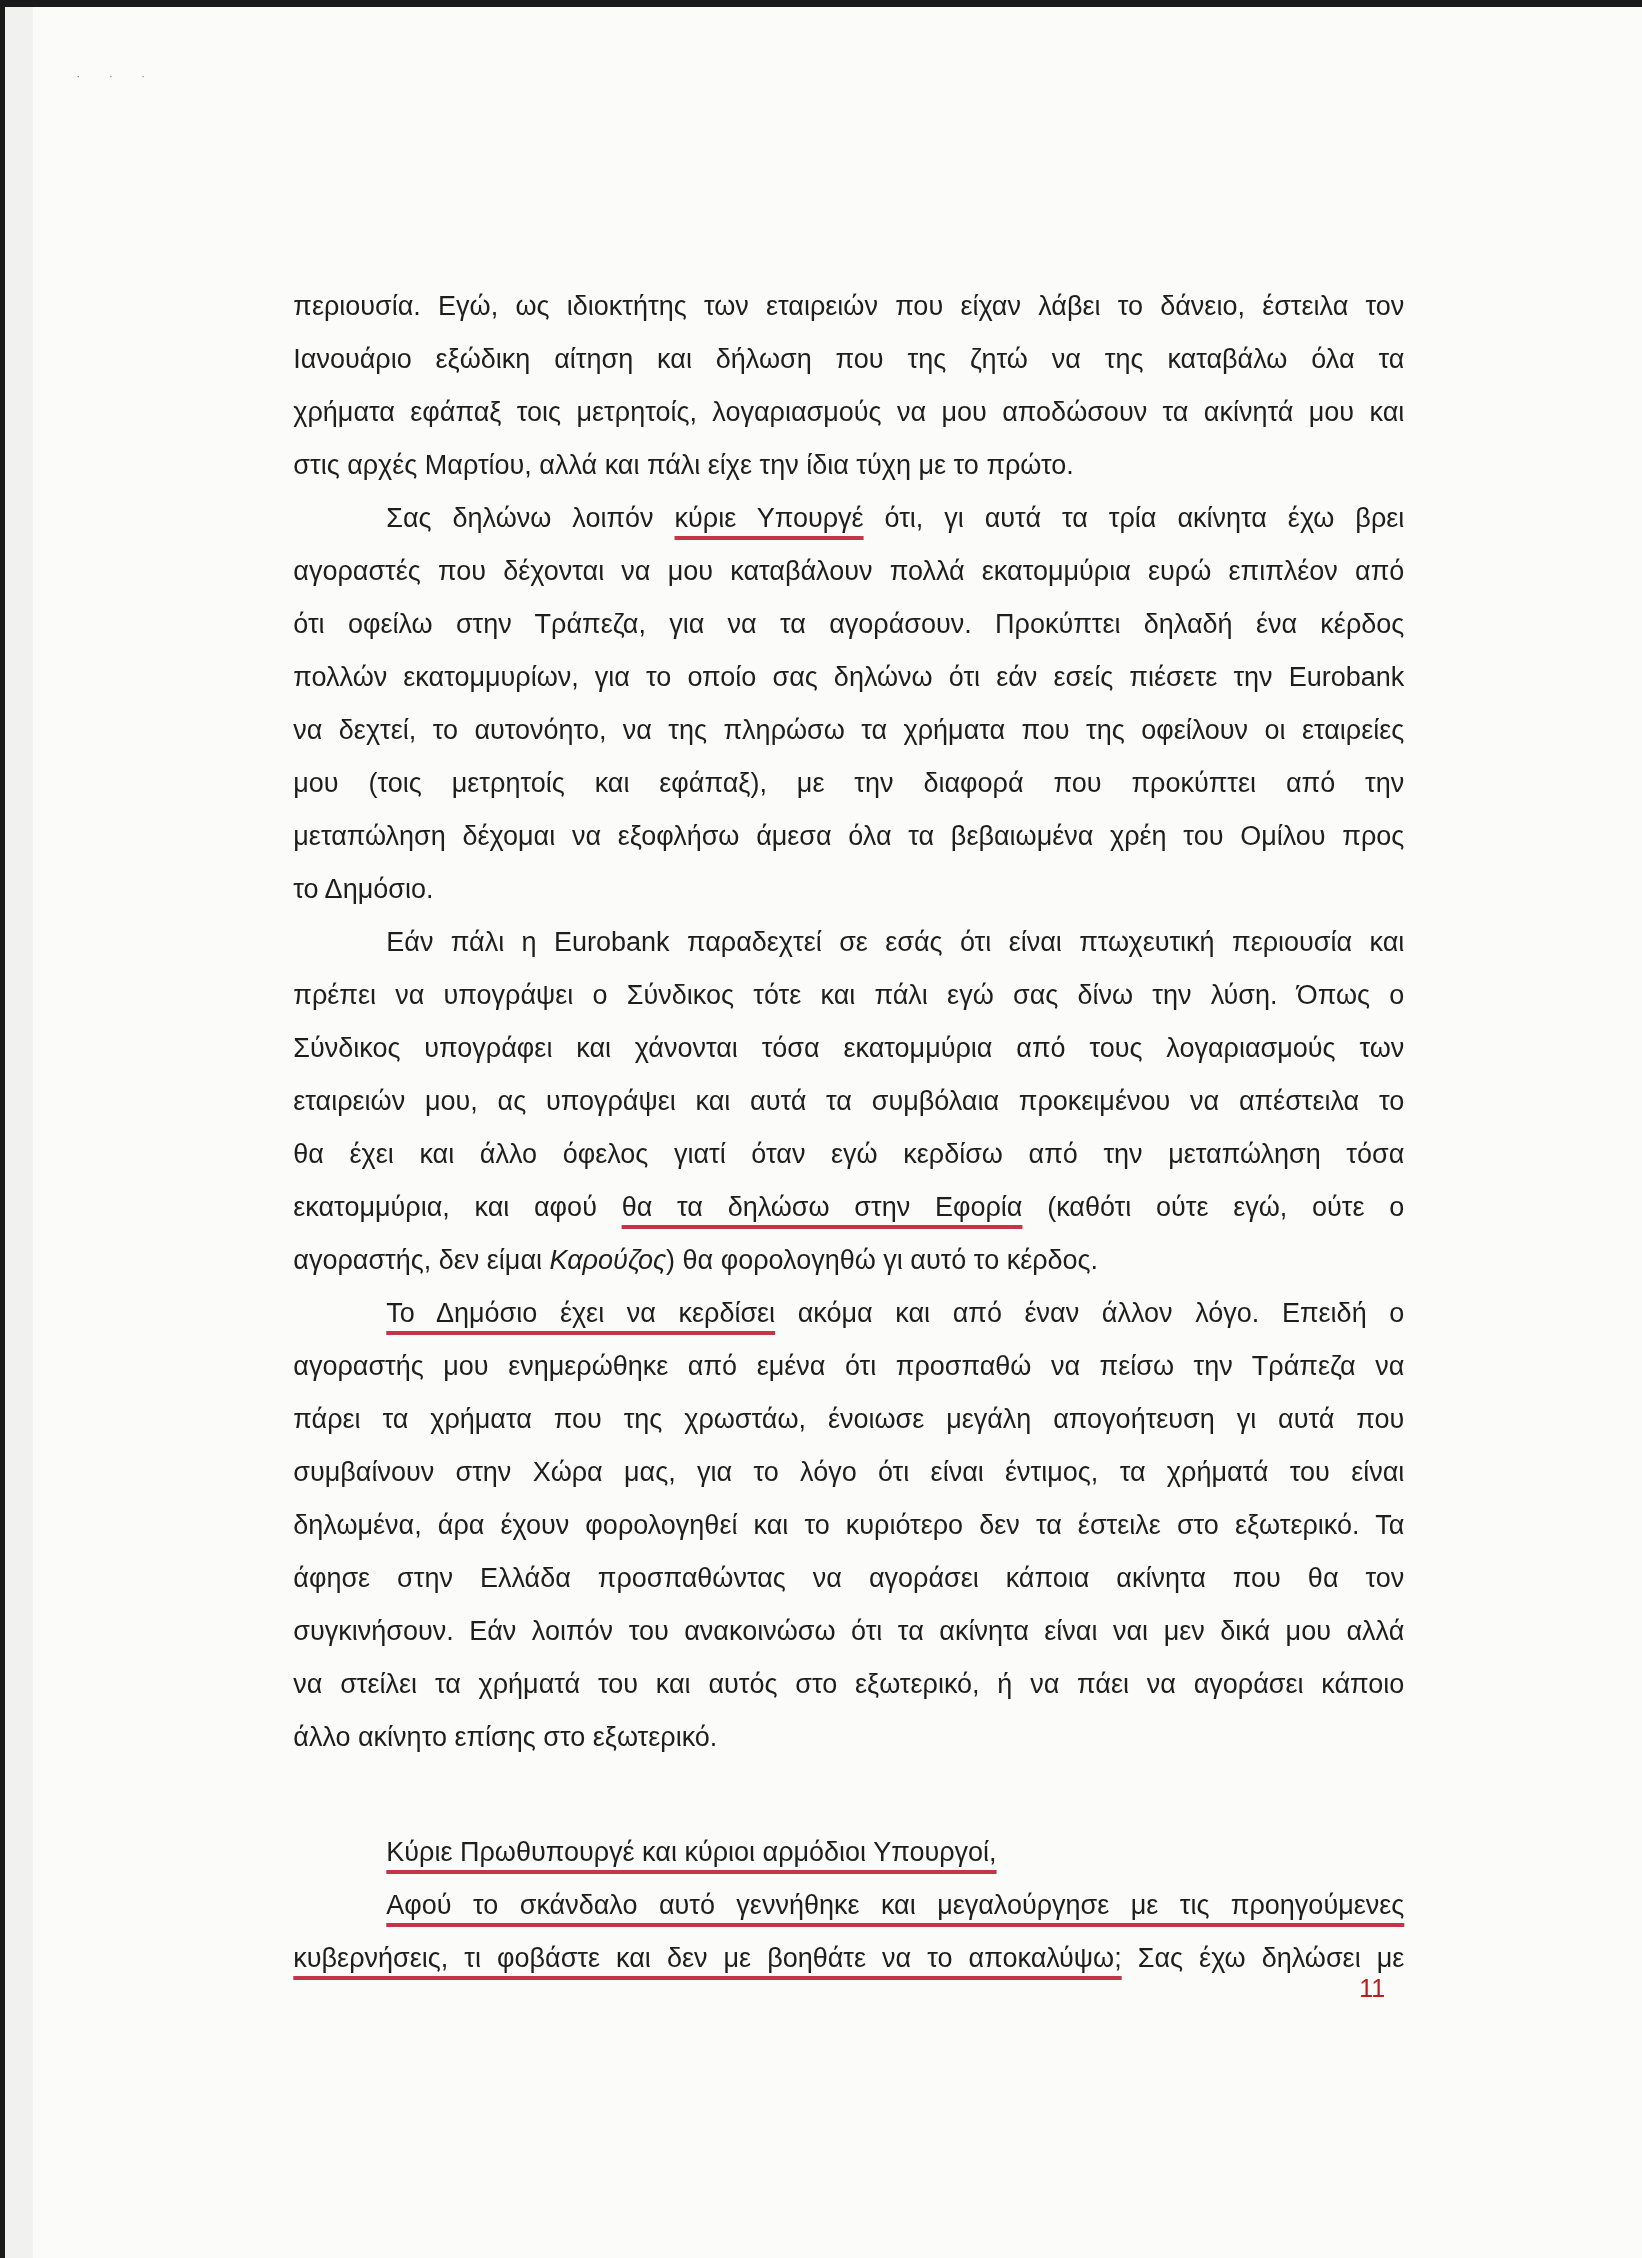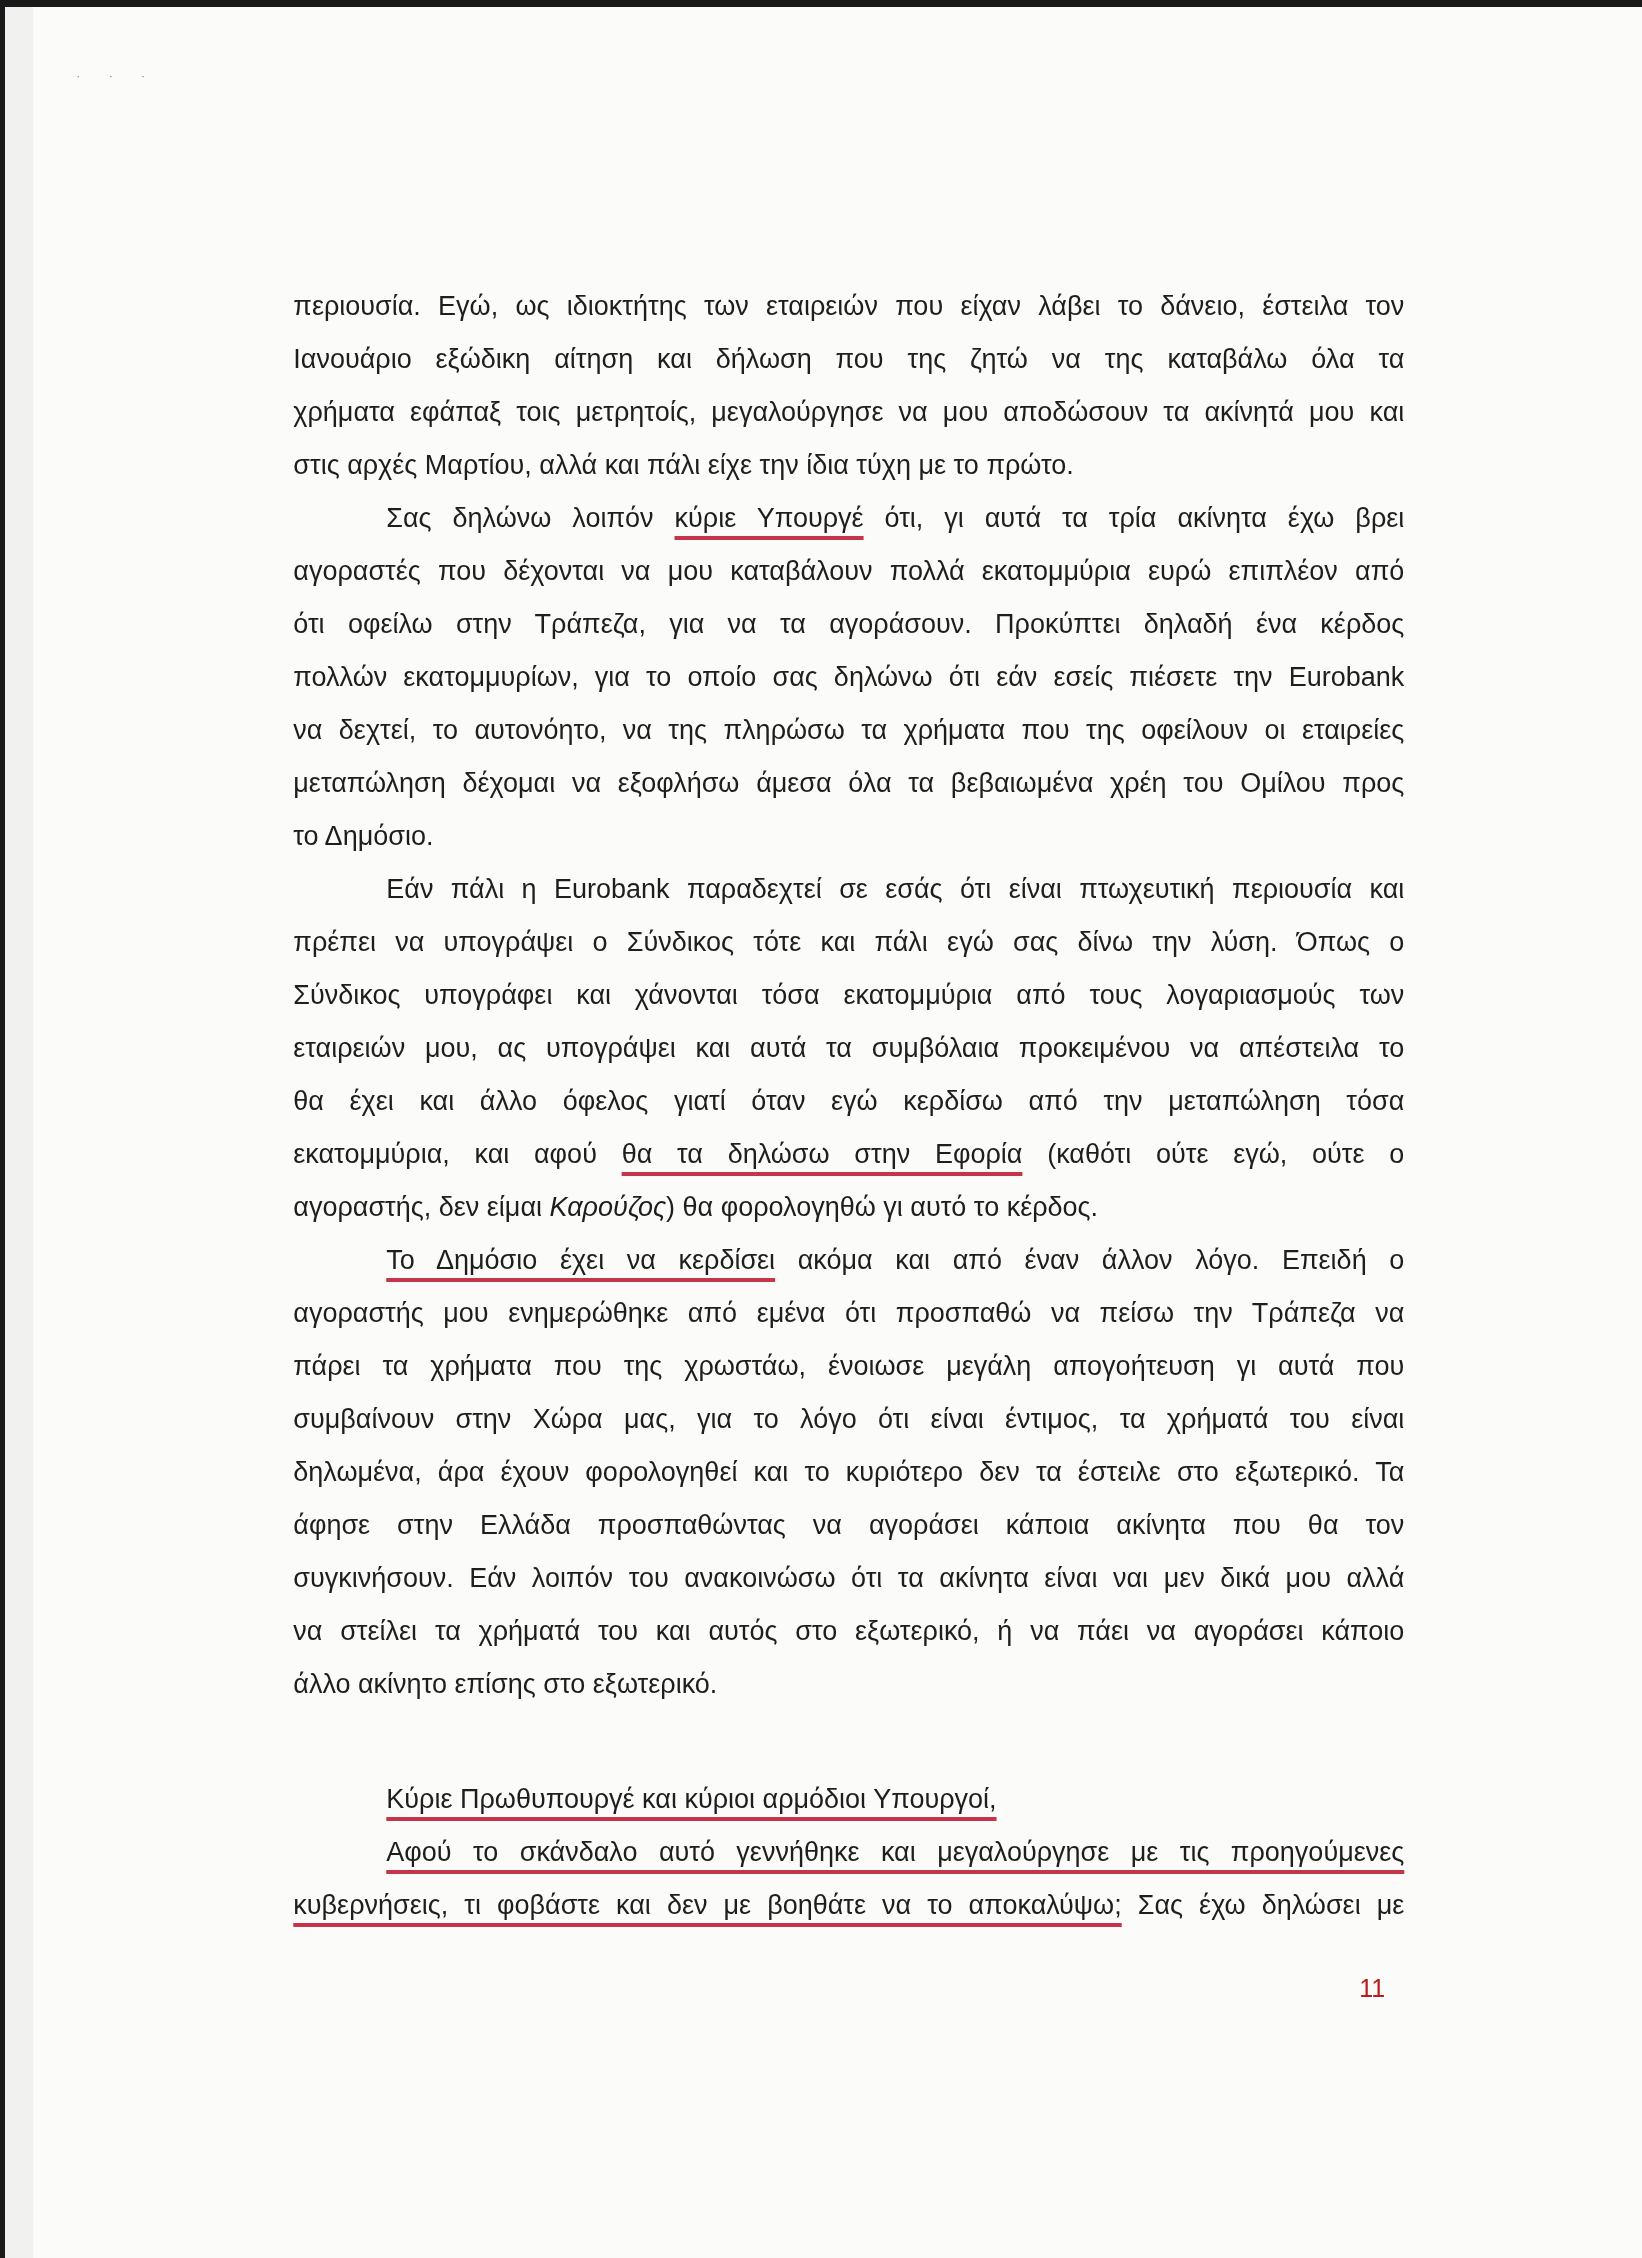"χρήματα εφάπαξ τοις μετρητοίς," span.line { text: μεγαλούργησε -> λογαριασμούς }
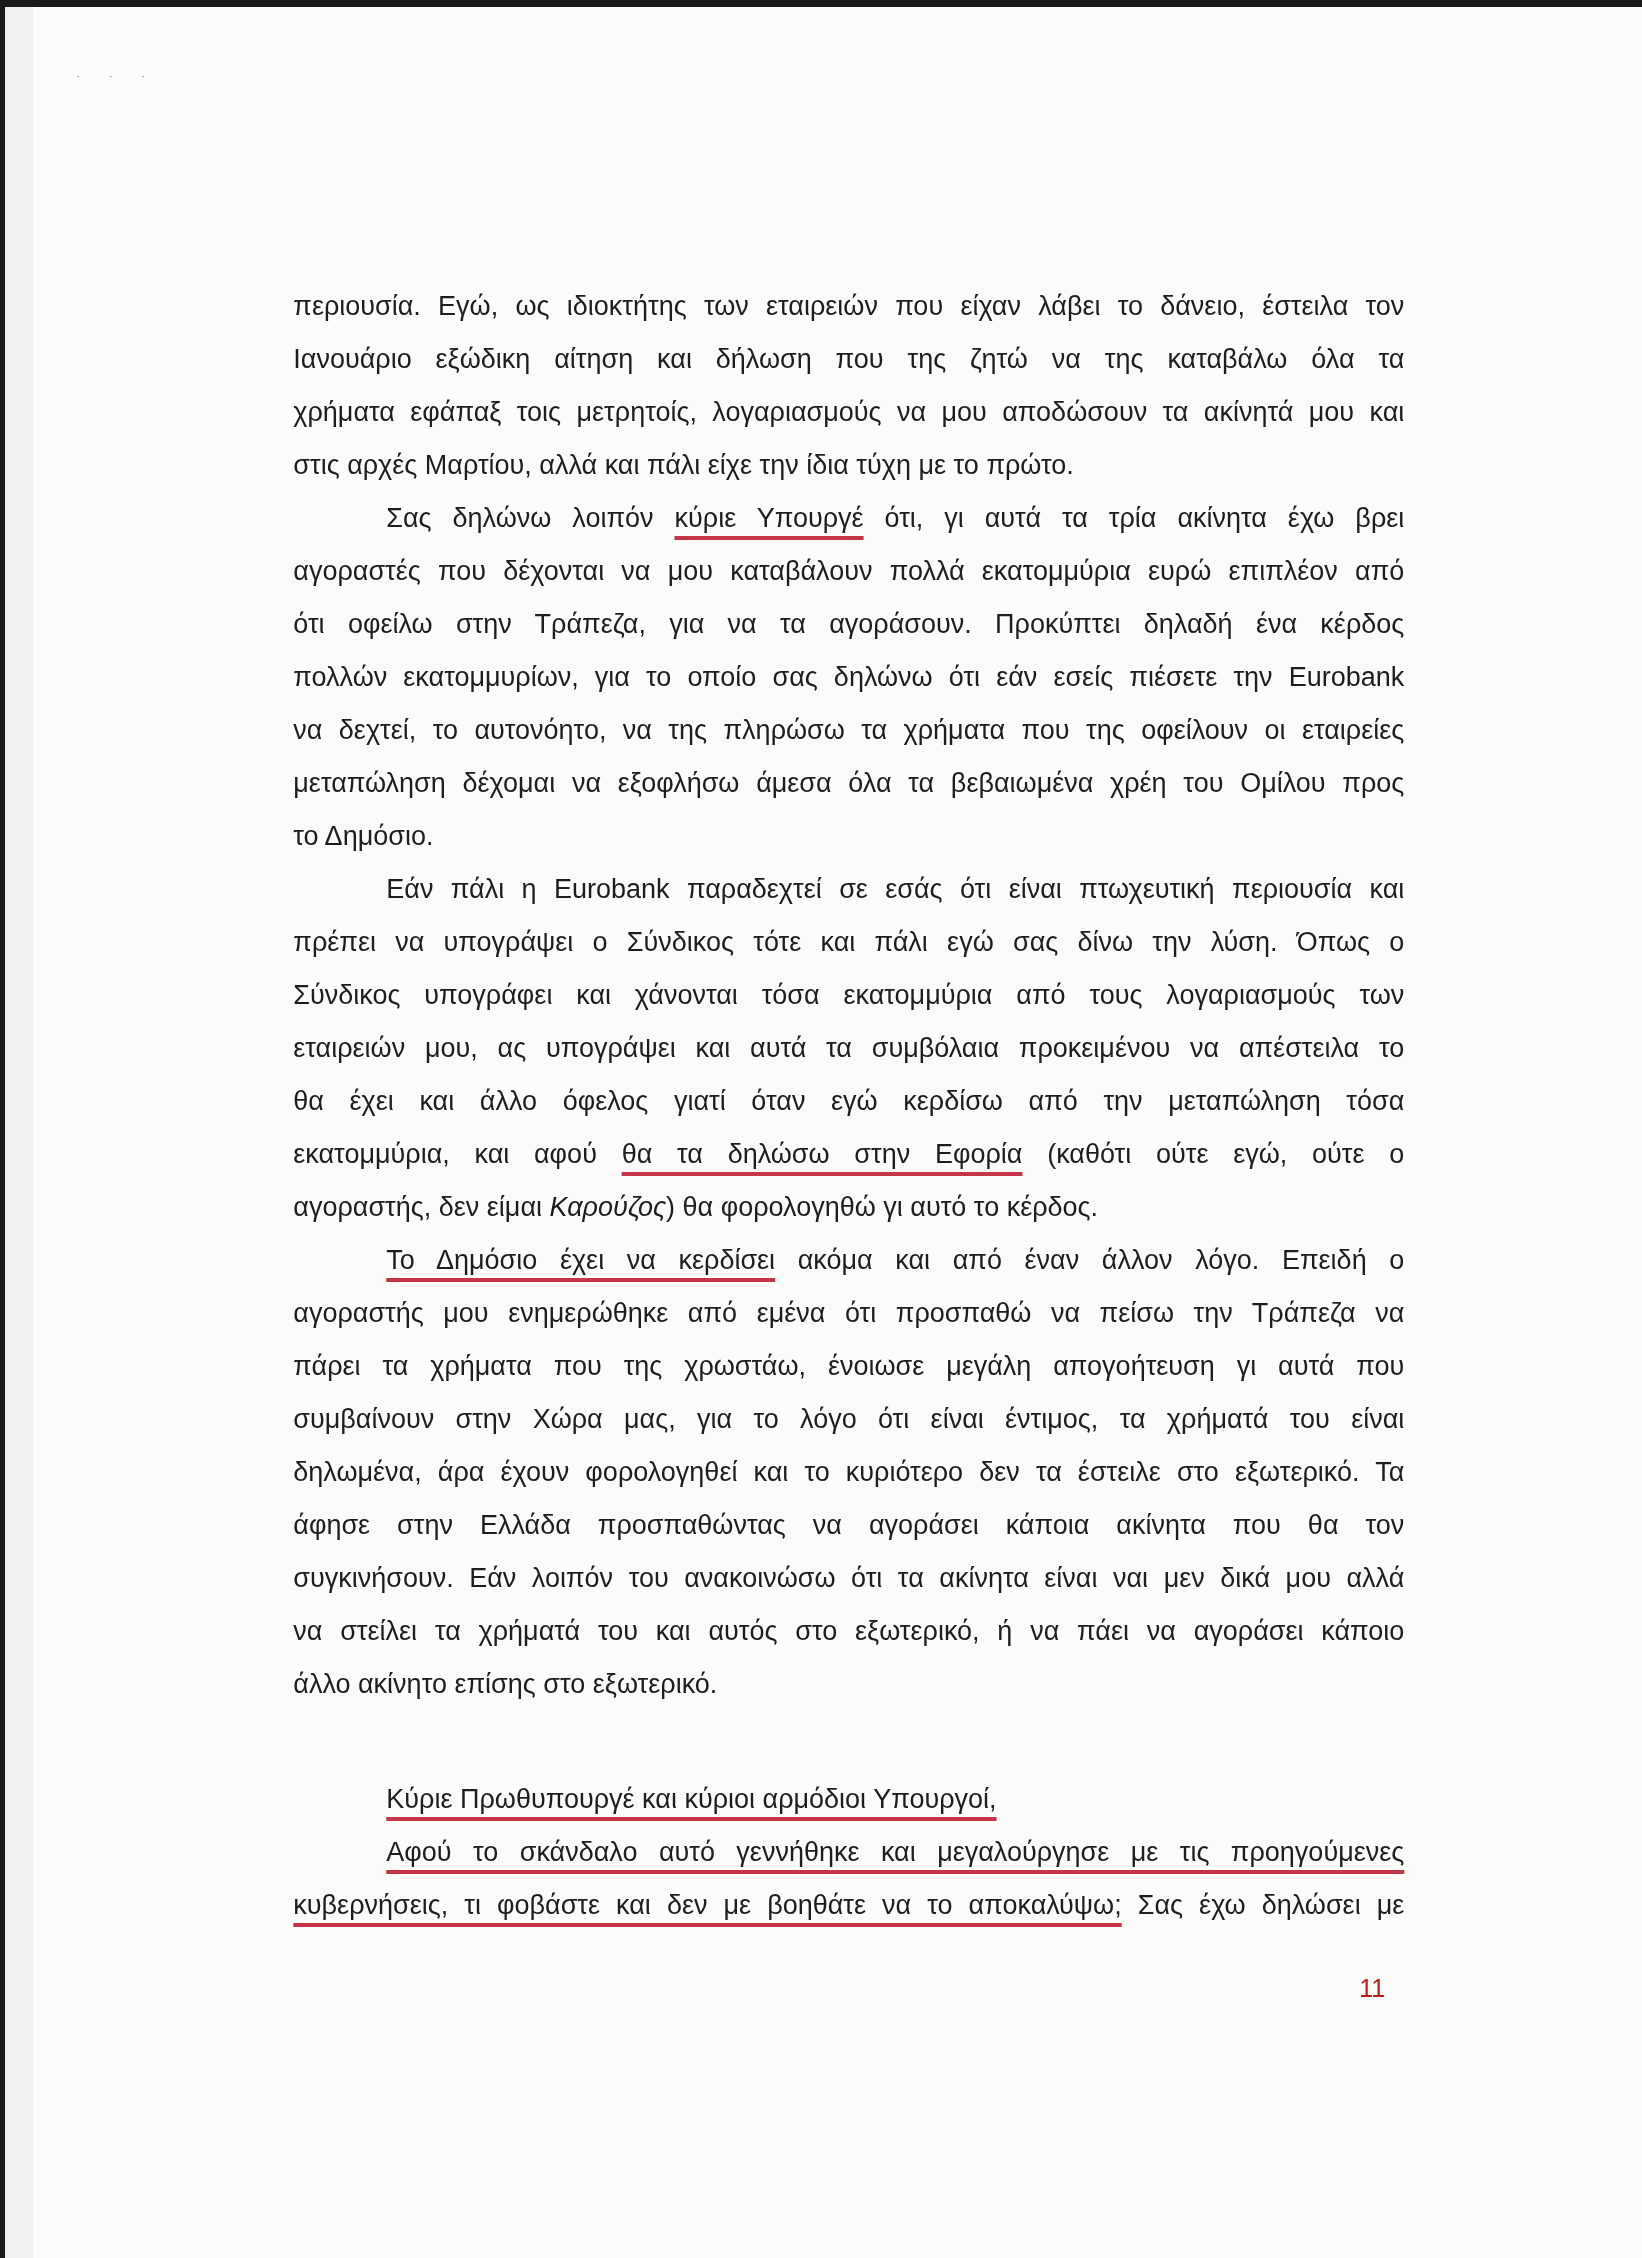"μου (τοις μετρητοίς και εφάπαξ)," span.line { html: none -> <span>μου (τοις μετρητοίς και εφάπαξ), με την διαφορά που προκύπτει από την</span> }
